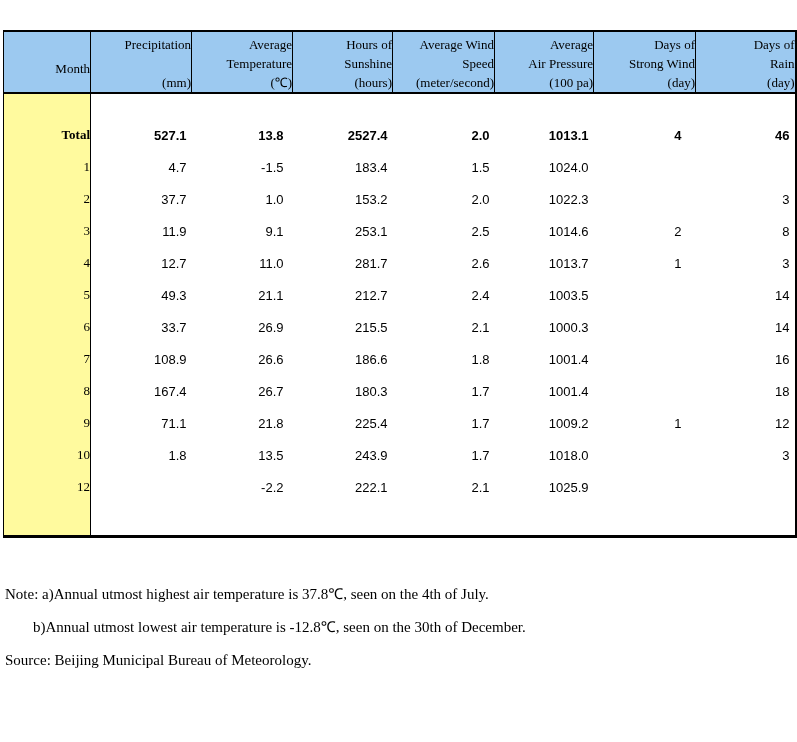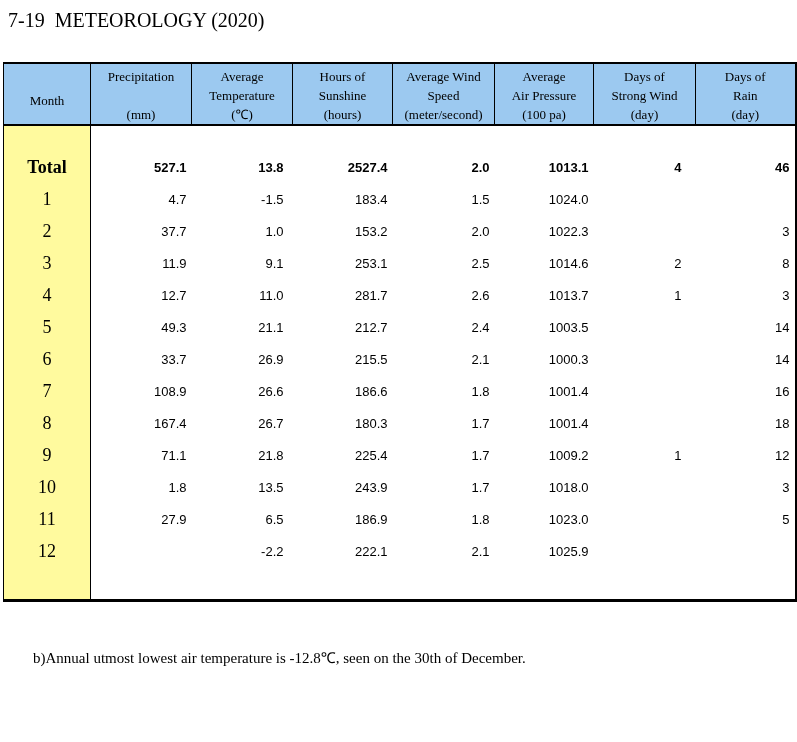"7-19 METEOROLOGY (2020)" h1.title { html: <h1>7-19 METEOROLOGY (2020)</h1> -> none }
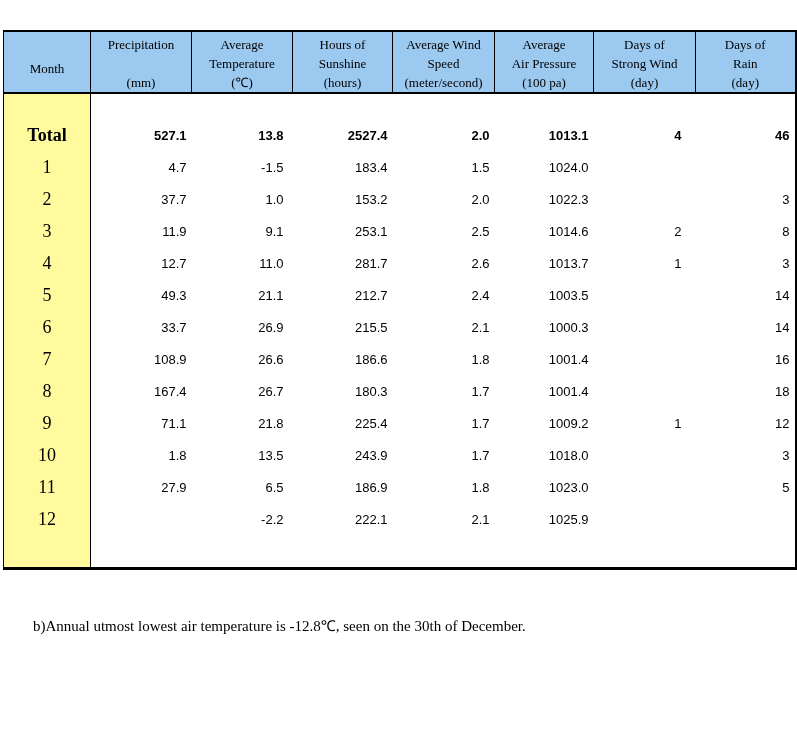"Precipitation" th .hline { text-align: center -> right }
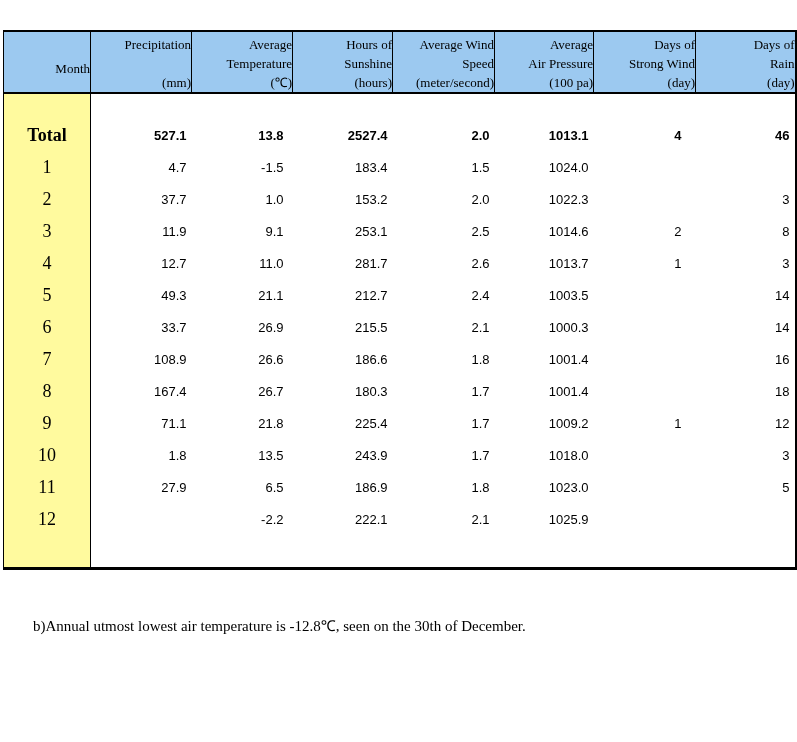"Total" td.month { font-size: 18px -> 13px; text-align: center -> right }
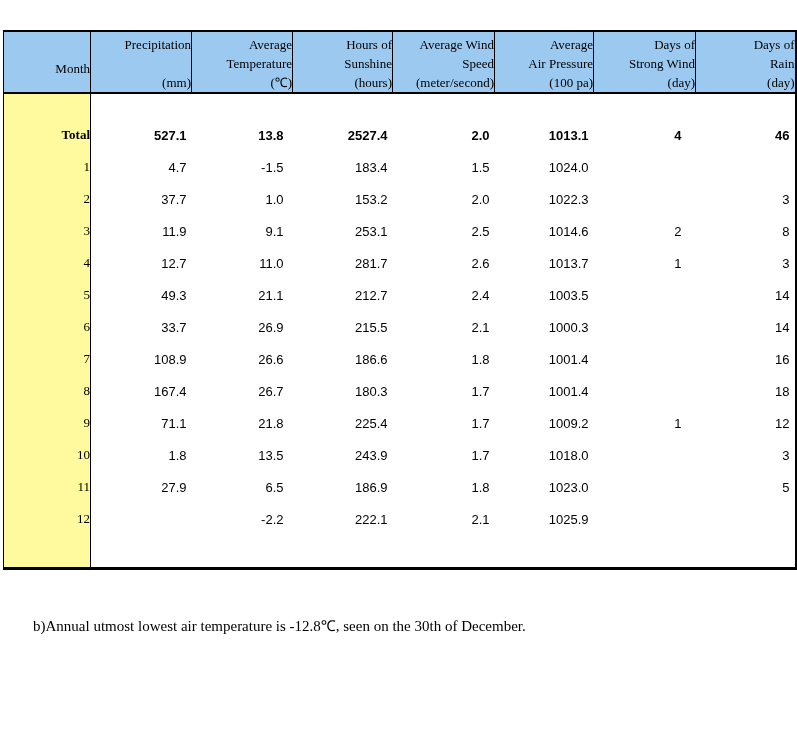"11" tr.datarow { html: <tr> <td>11</td> <td>27.9</td> <td>6.5</td> <td>186.9</td> <td>1.8</td> <td>1023.0</td> <td></td> <td>5</td> </tr> -> none }
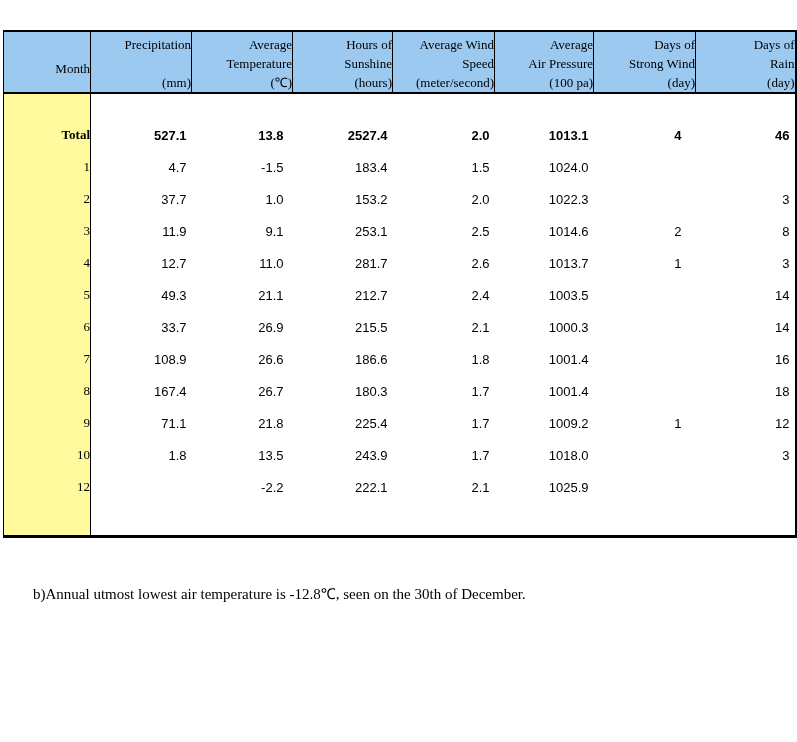"Note: a)Annual utmost highest air" div.nline { html: none -> <div>Note: a)Annual utmost highest air temperature is 37.8℃, seen on the 4th of July.</div> }
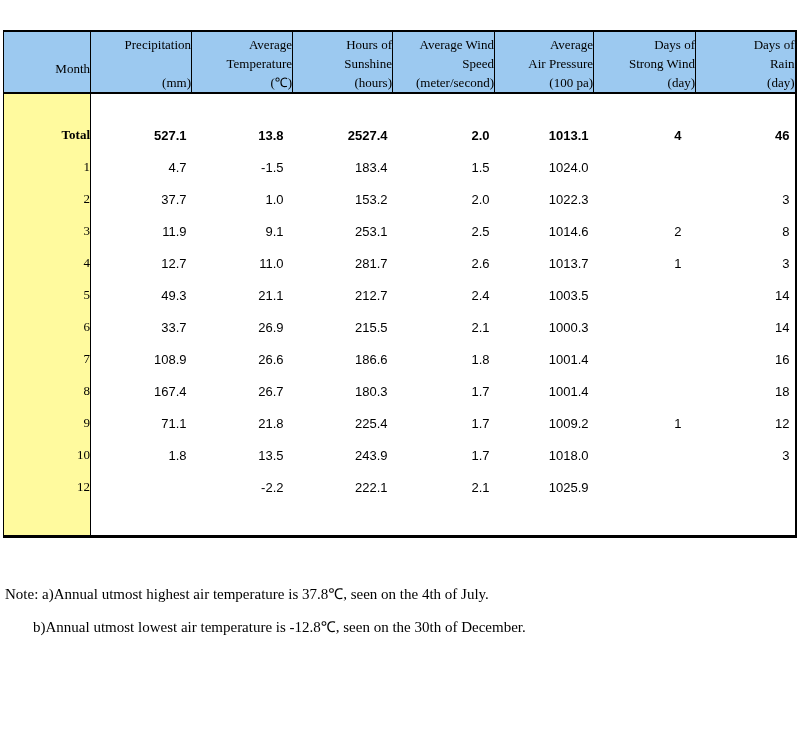"Source: Beijing Municipal Bureau of" div.nline { html: none -> <div>Source: Beijing Municipal Bureau of Meteorology.</div> }
